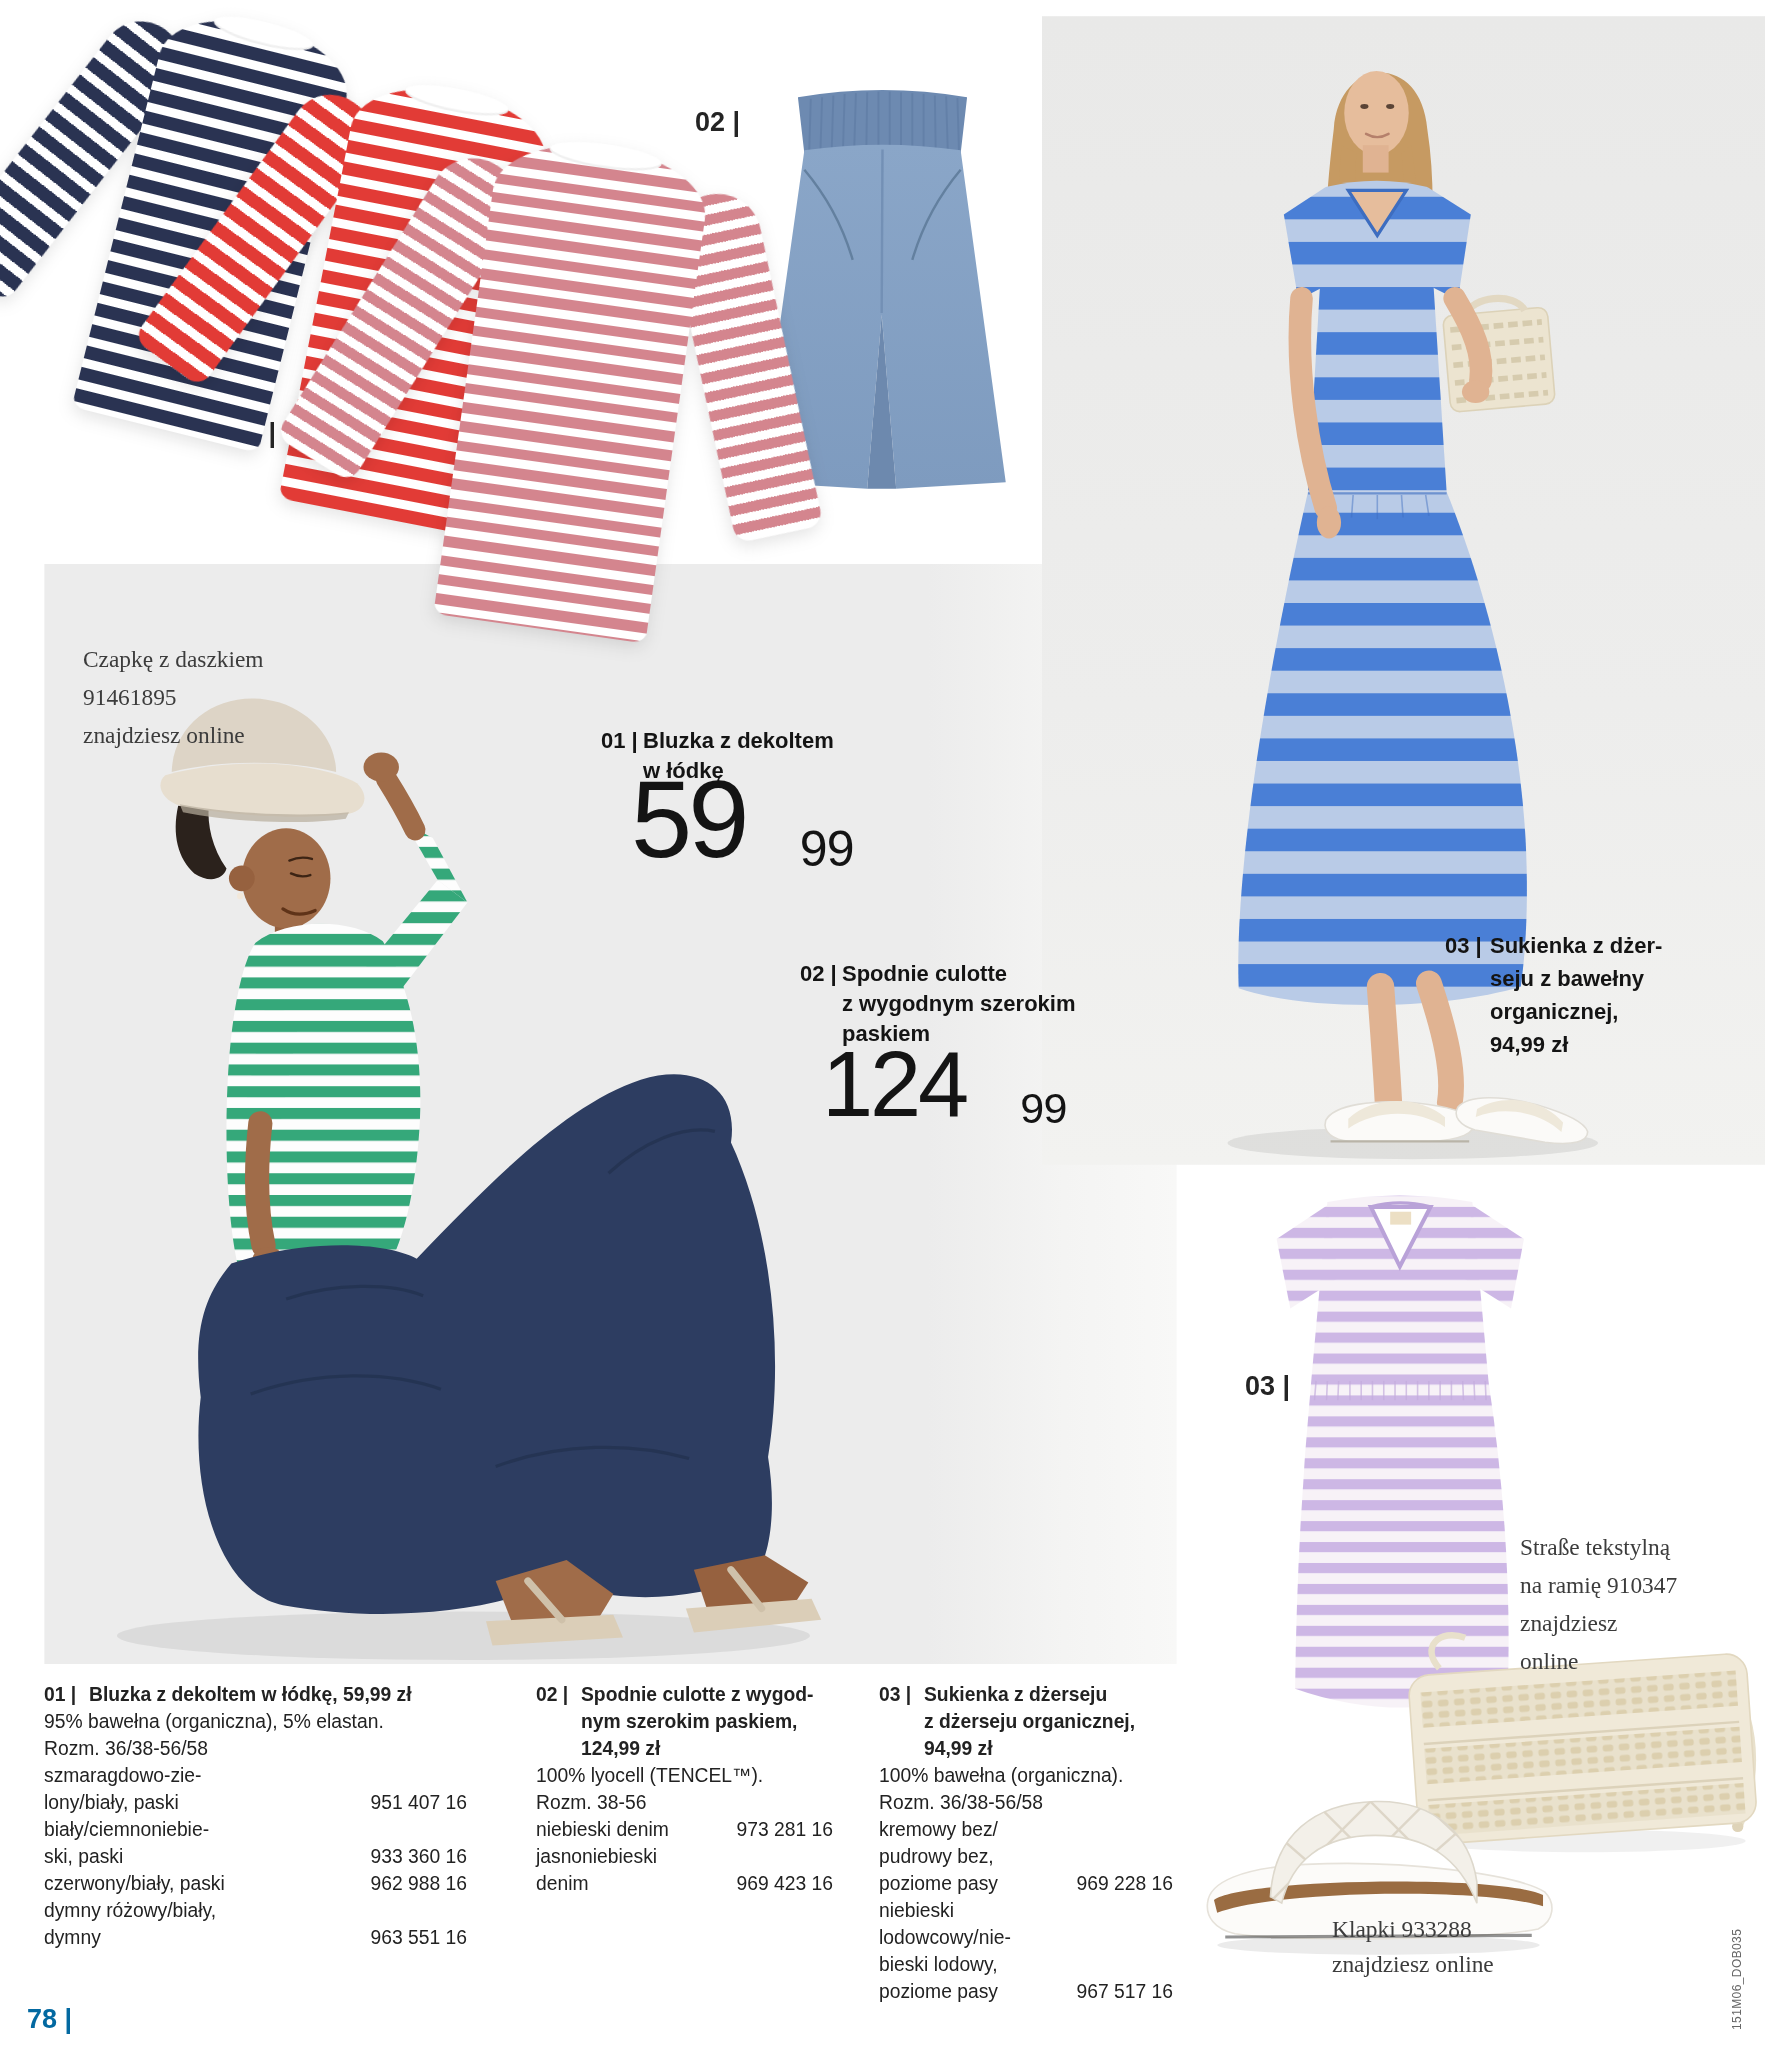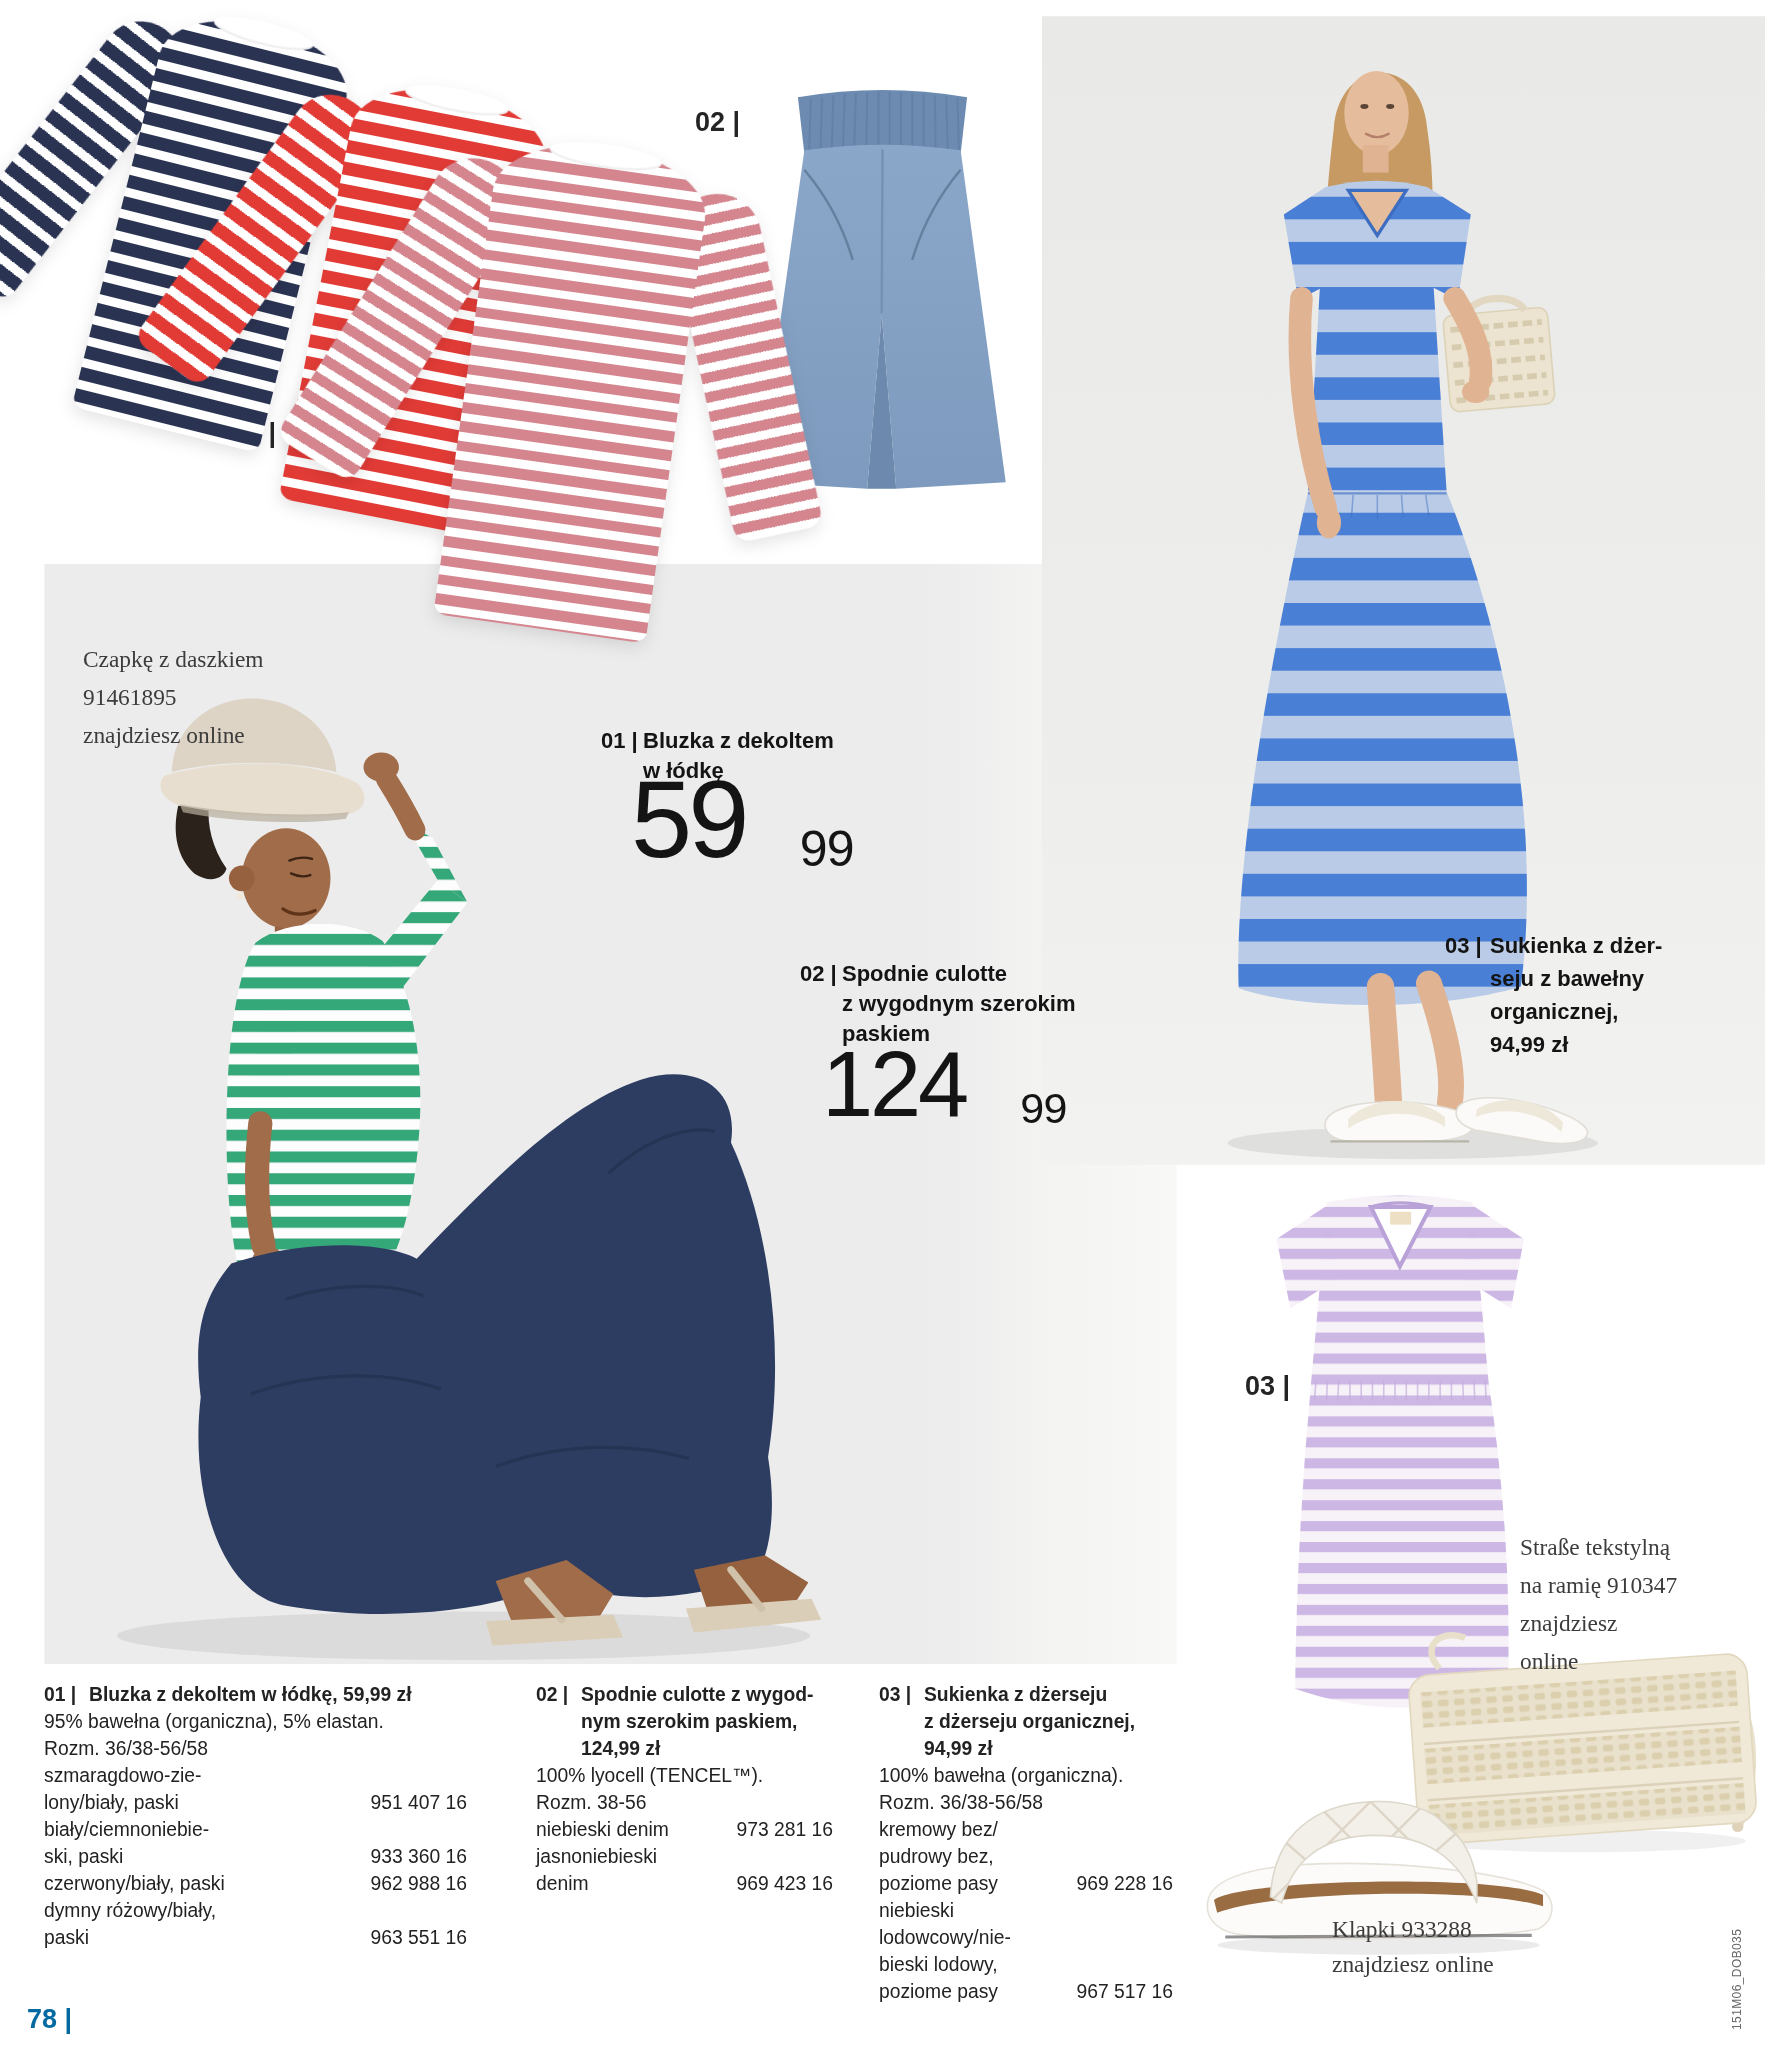"paski" span.dlabel { text: paski -> dymny }
